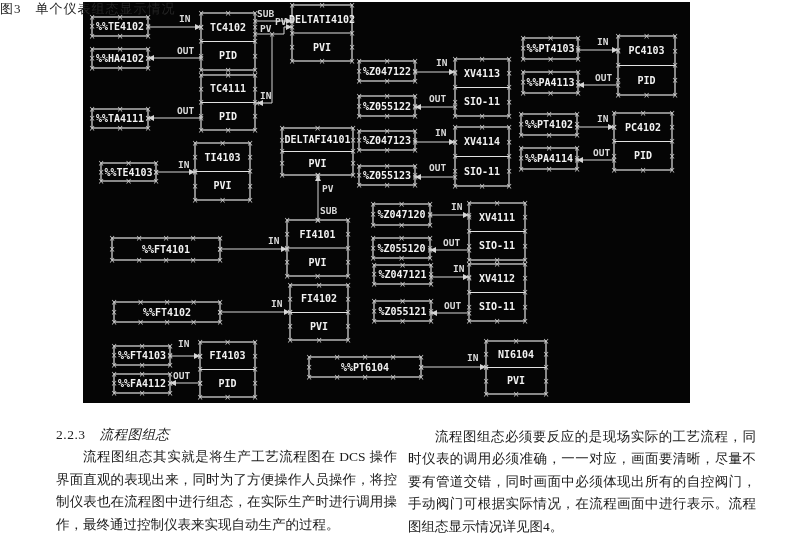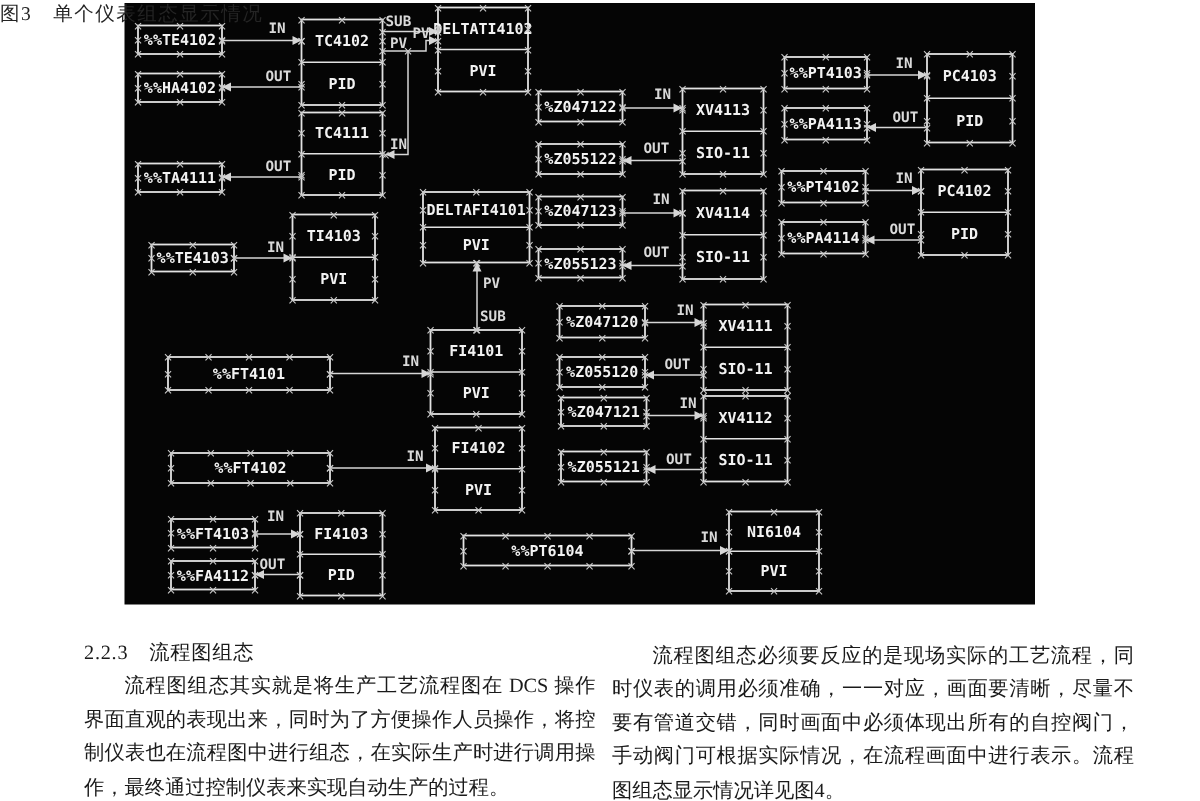"流程图组态" .section-head .ttl { font-style: none -> italic }
